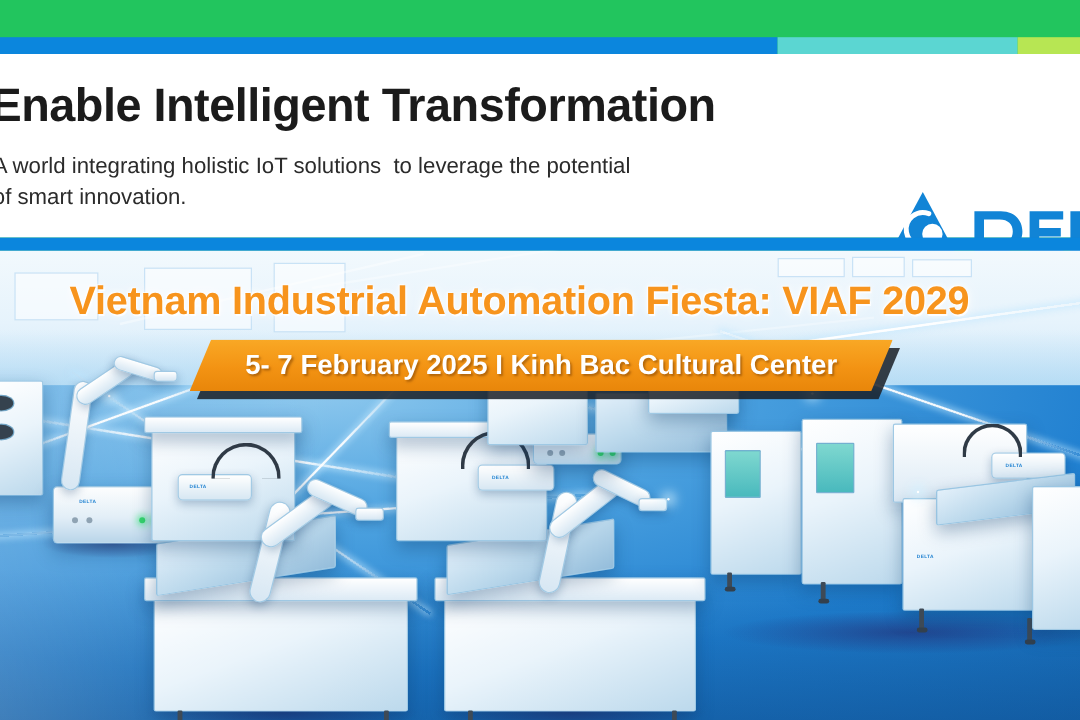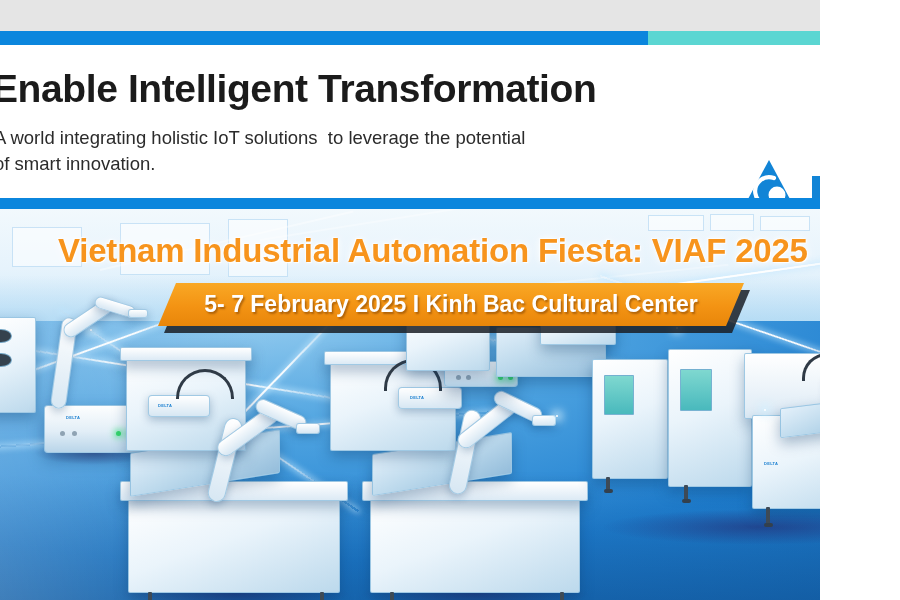"Enable Intelligent Transformation" #page { background: #e5e5e5 -> #22c55e; width: 820px -> 900px }
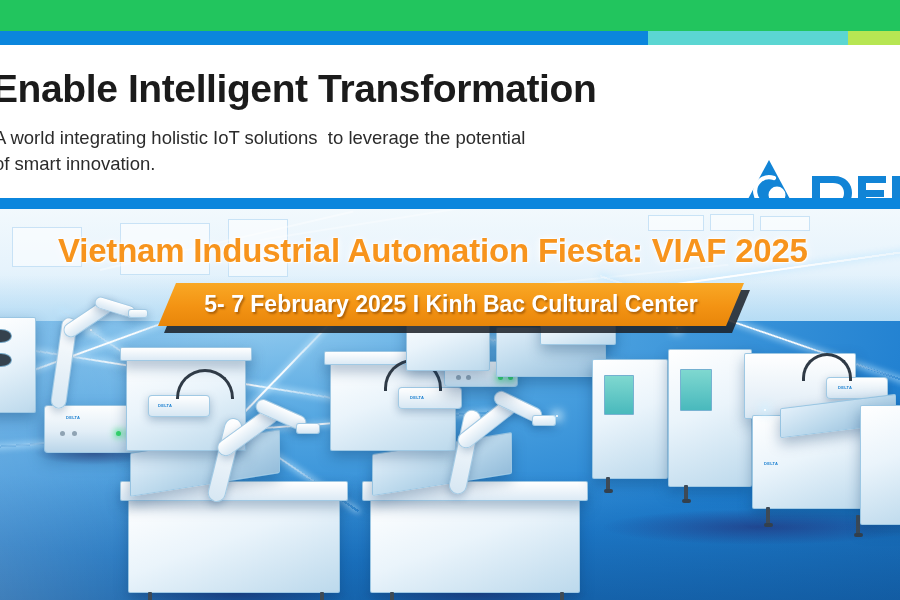"Vietnam Industrial Automation Fiesta:" div.hero-title { text: 2025 -> 2029 }
